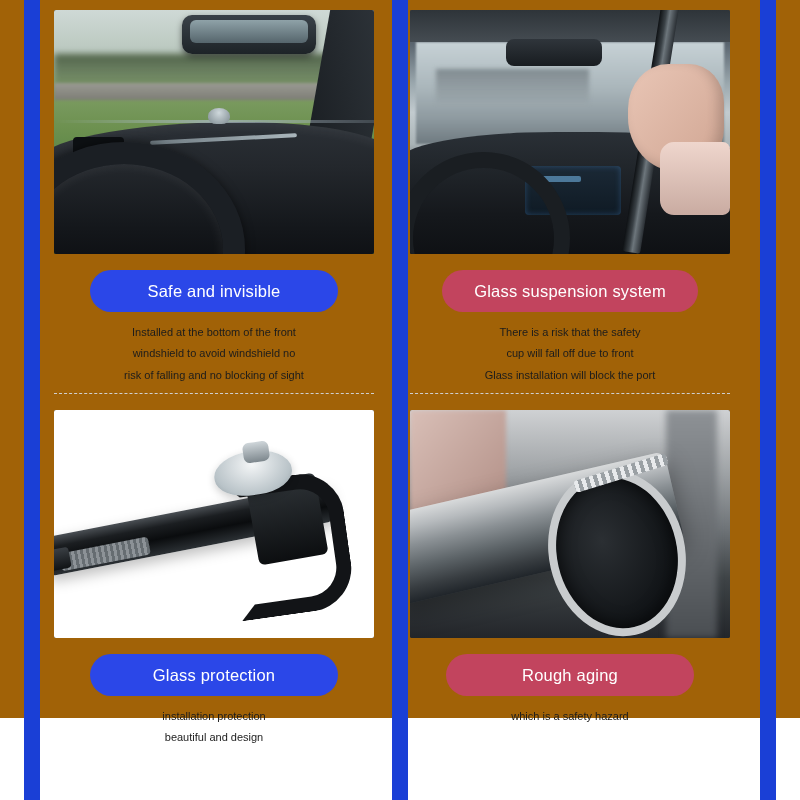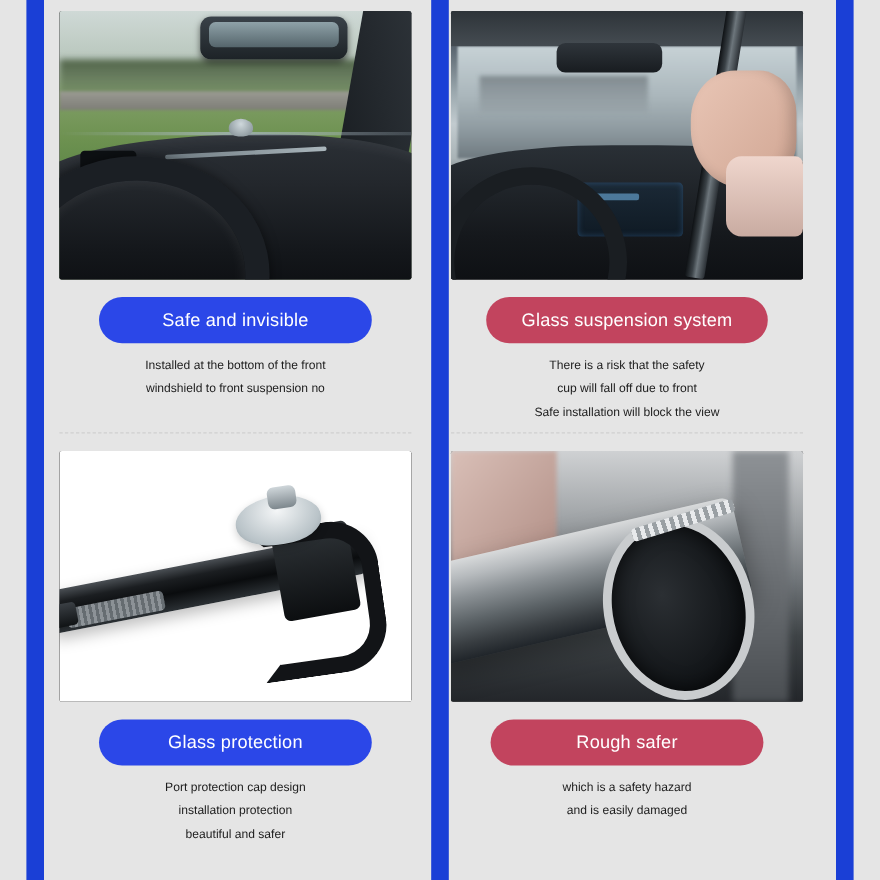"Safe and invisible" .page { background: #e5e5e5 -> #a16207; height: 800px -> 718px }
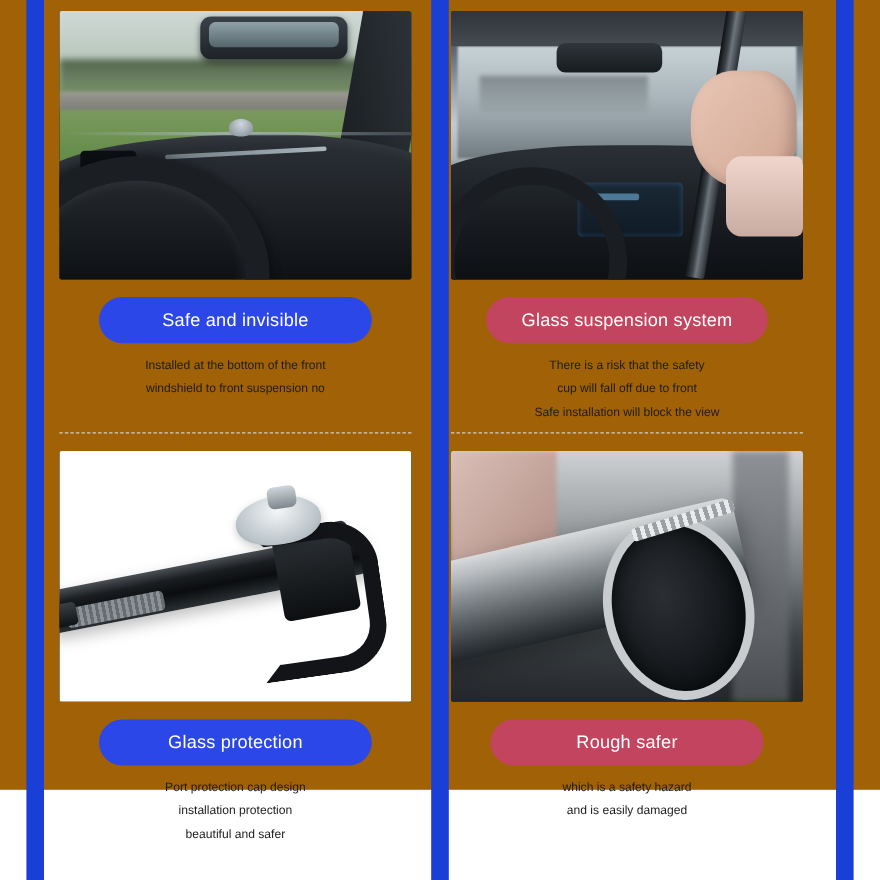"windshield to front suspension no" span.line { text: front suspension -> avoid windshield }
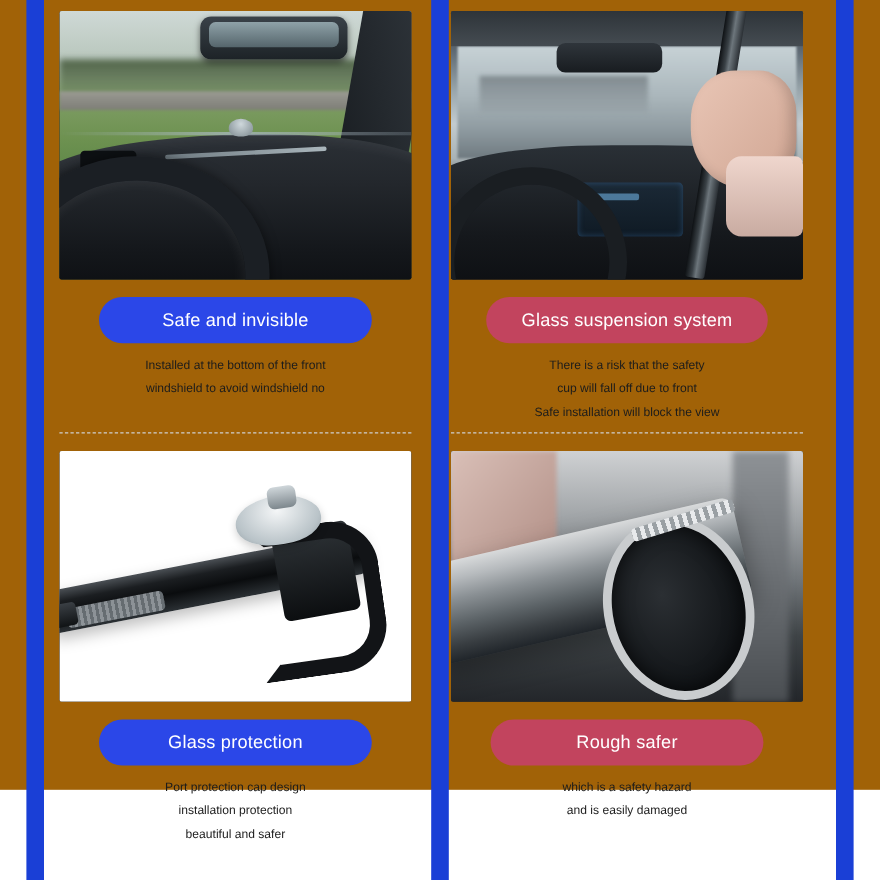"risk of falling and no" span.line { html: none -> <span>risk of falling and no blocking of sight</span> }
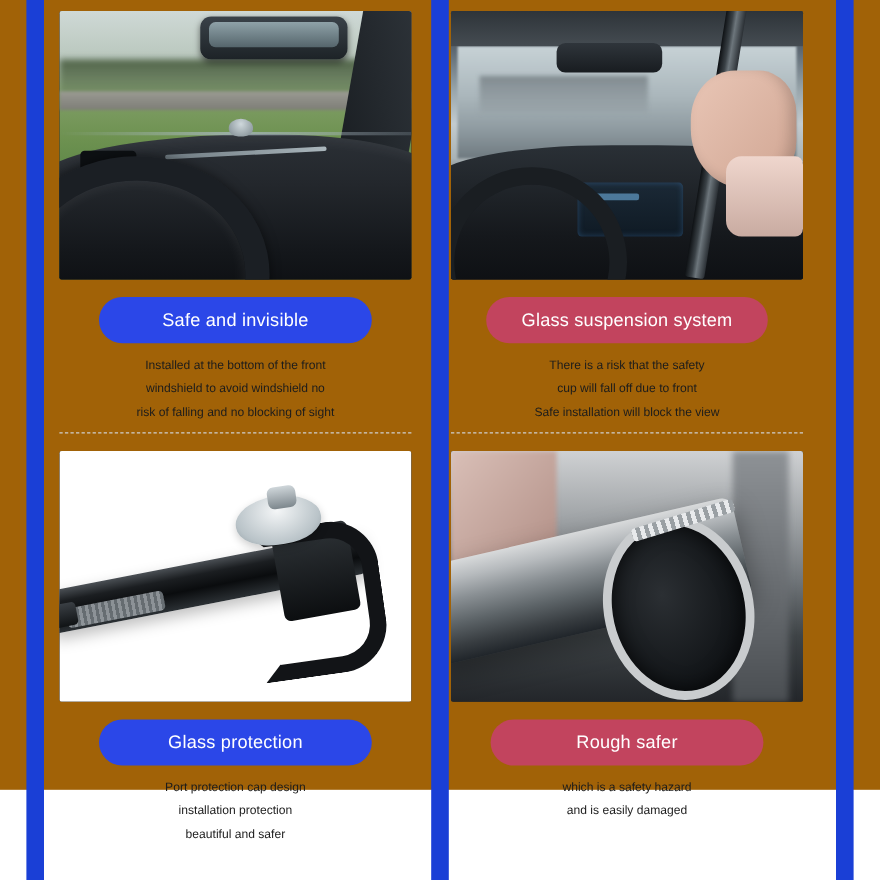"Safe installation will block the" span.line { text: Safe installation will block the view -> Glass installation will block the port }
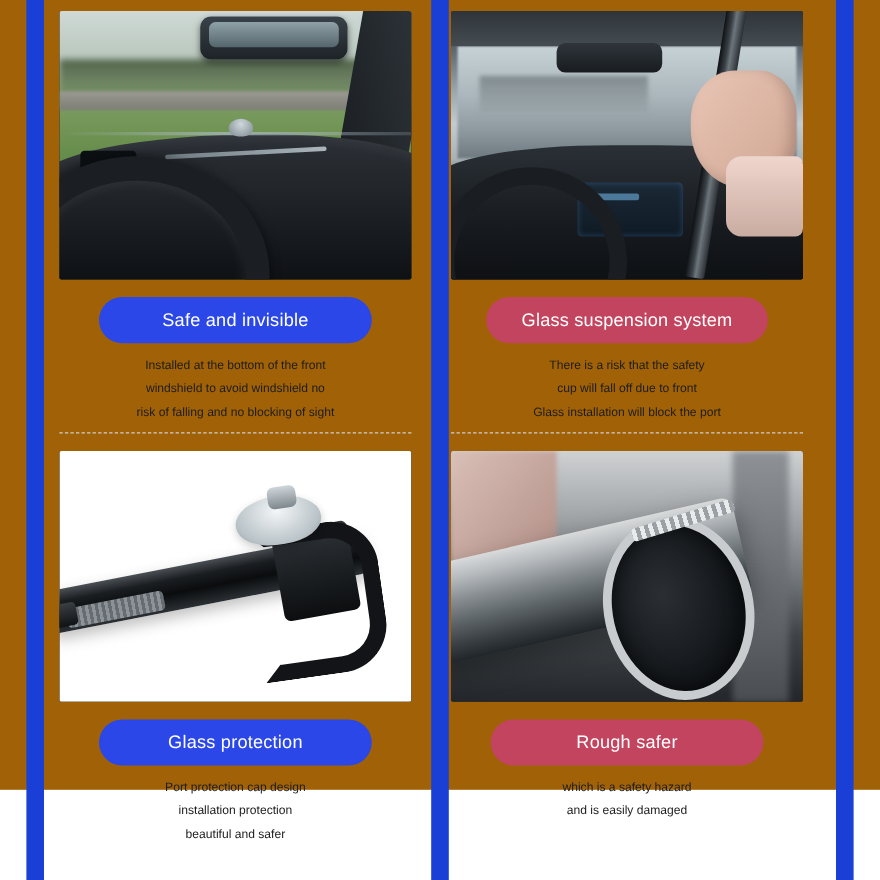"Rough safer" span { text: safer -> aging }
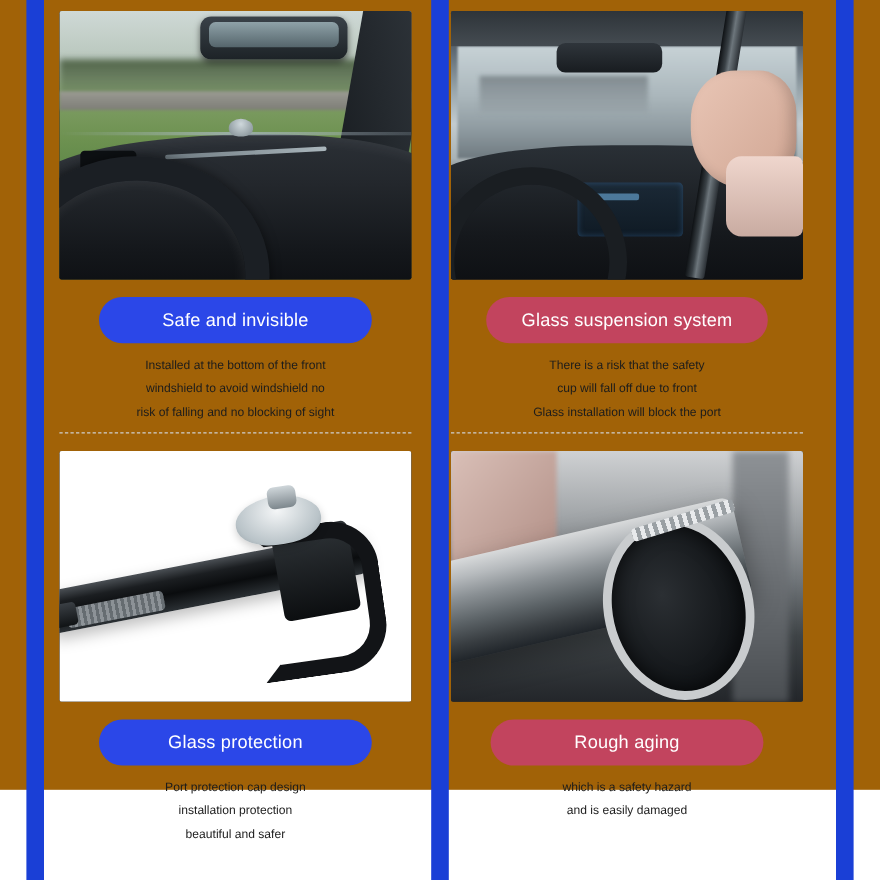"Port protection cap design" span.line { html: <span>Port protection cap design</span> -> none }
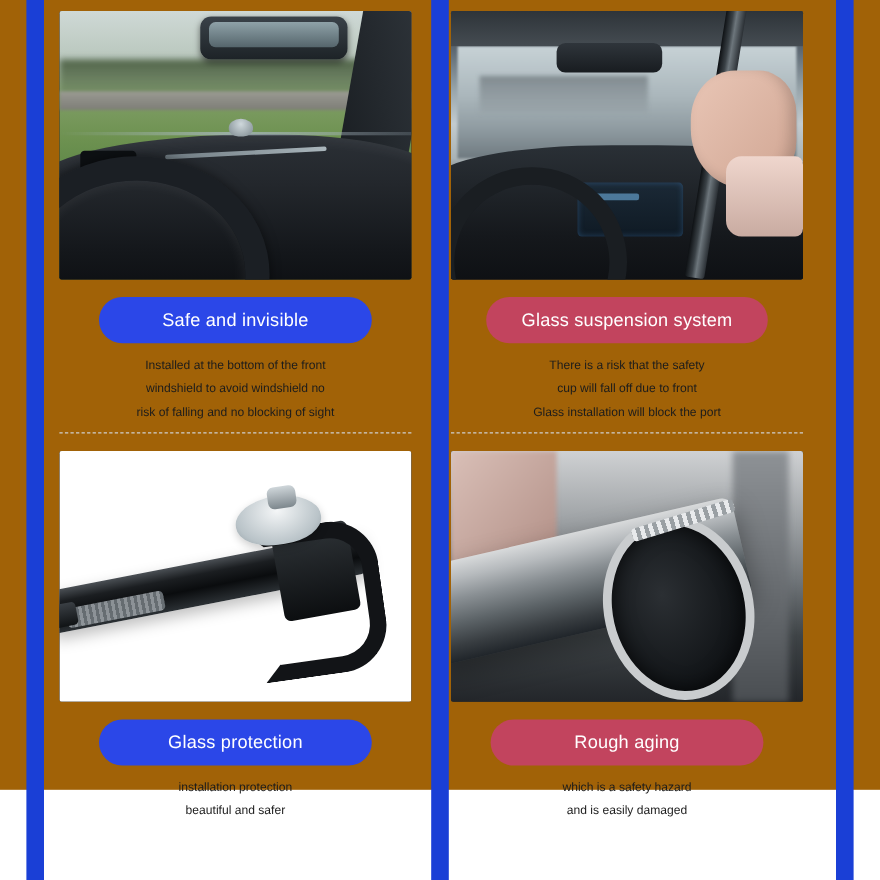"beautiful and safer" span.line { text: safer -> design }
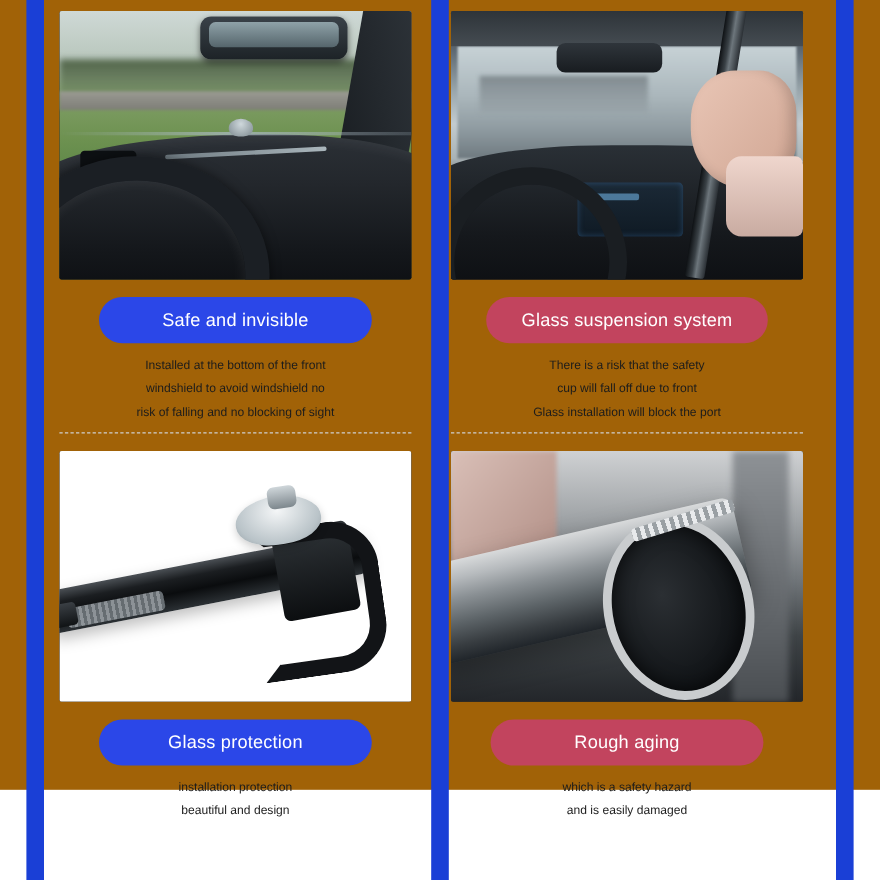"and is easily damaged" span.line { html: <span>and is easily damaged</span> -> none }
